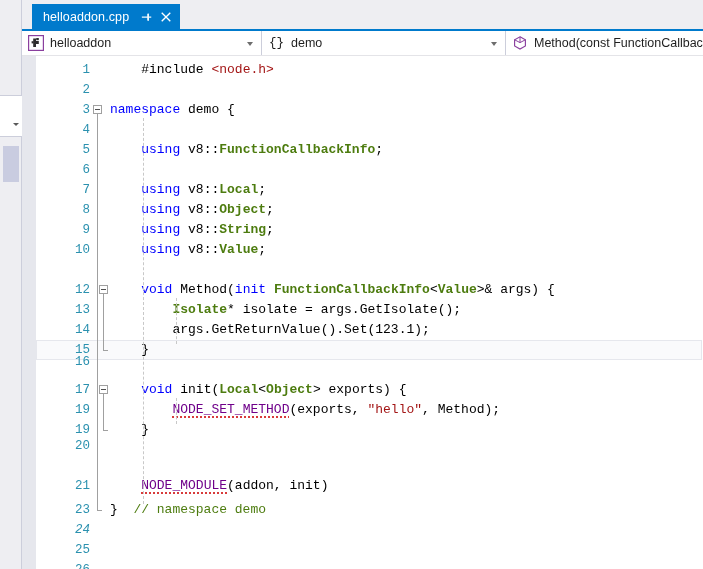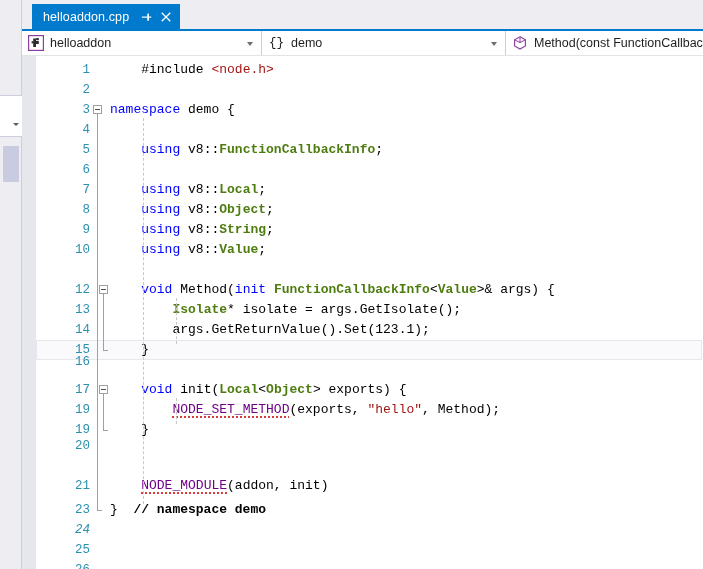"// namespace demo" .cmt { color: #000000 -> #4d7c0f; font-weight: bold -> none }
